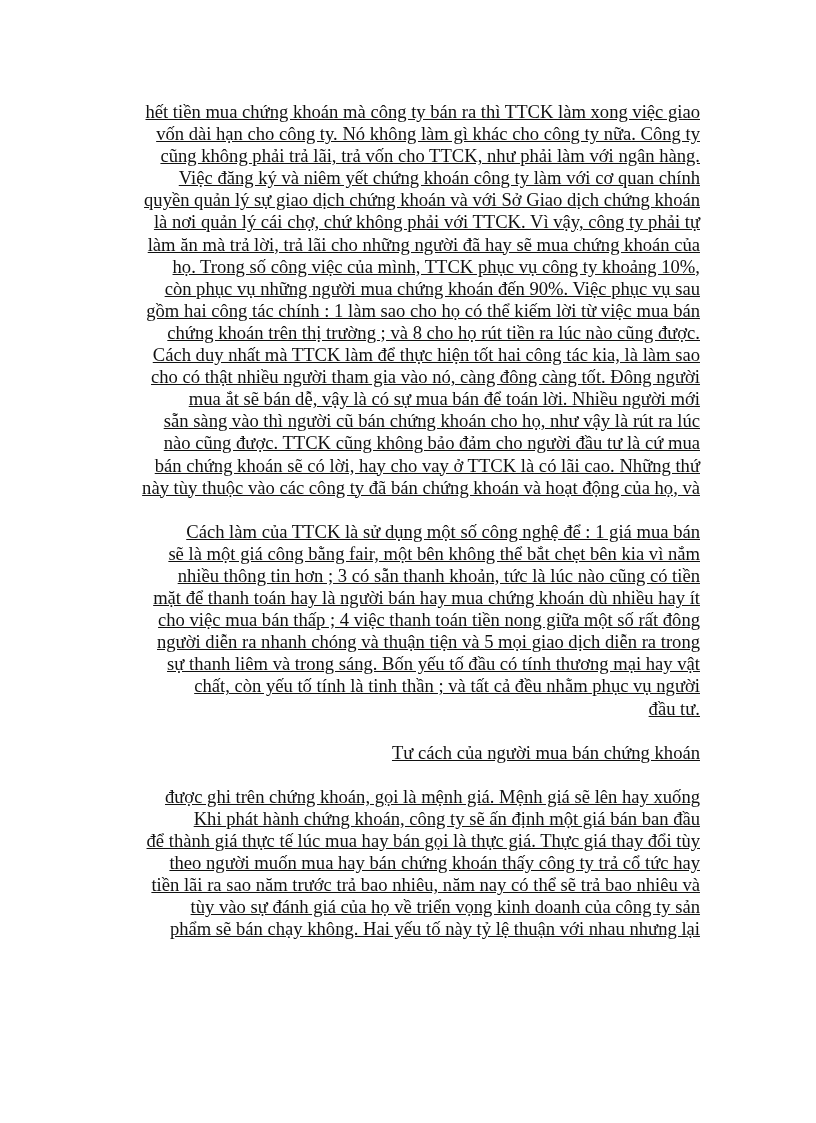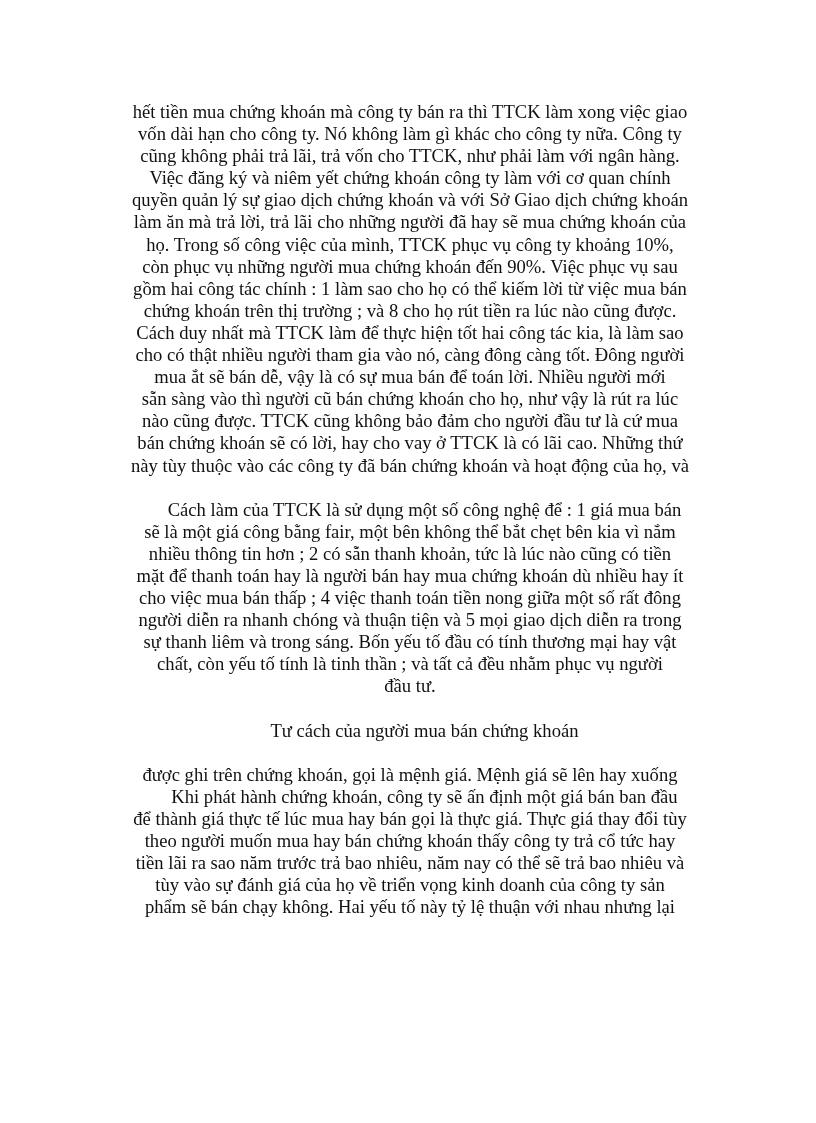"hết tiền mua chứng khoán" .para { text-align: center -> right; text-decoration: none -> underline }
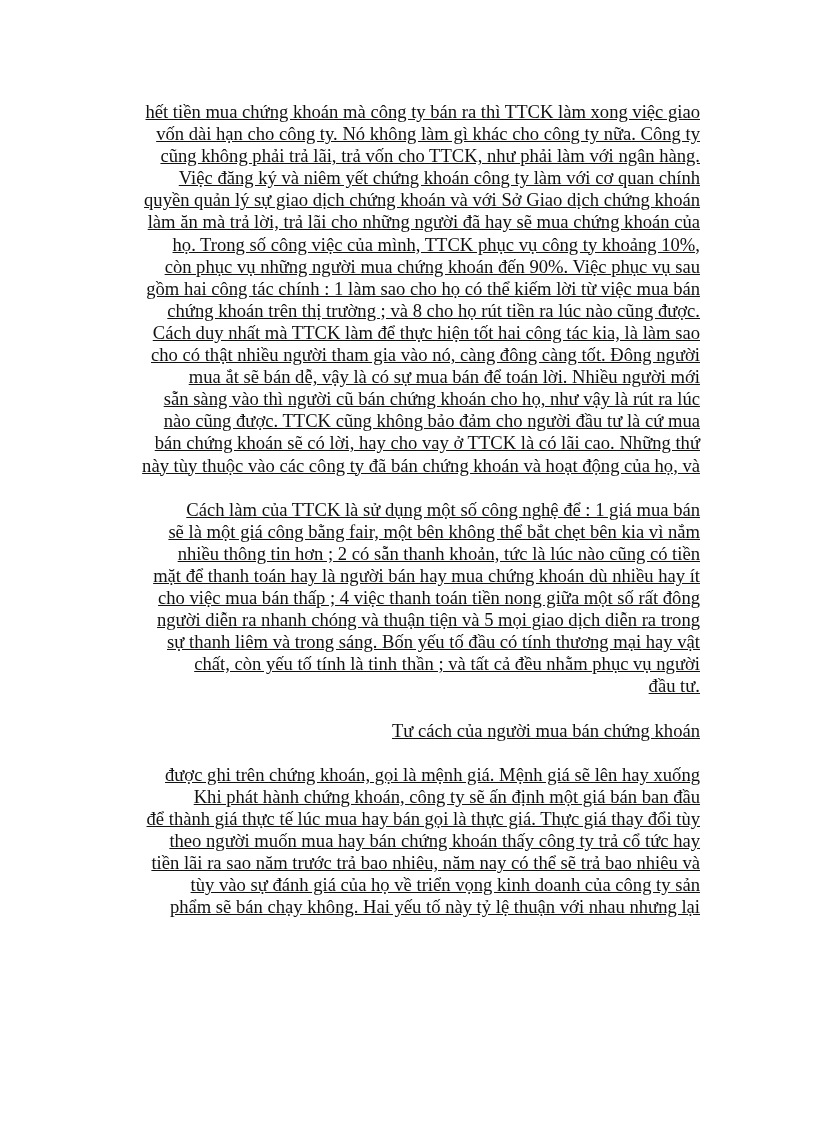"là nơi quản lý cái" span.line { html: none -> <span>là nơi quản lý cái chợ, chứ không phải với TTCK. Vì vậy, công ty phải tự</span> }
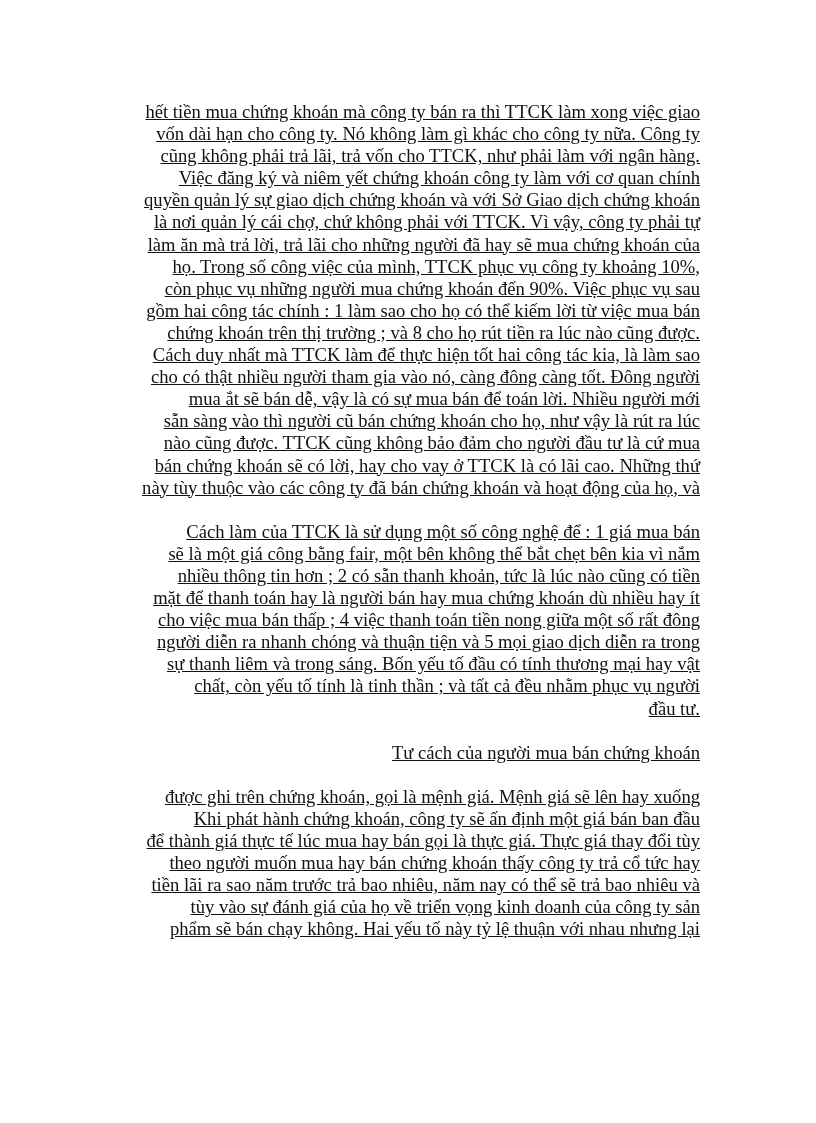"nhiều thông tin hơn ;" span.line { text: 2 -> 3 }
